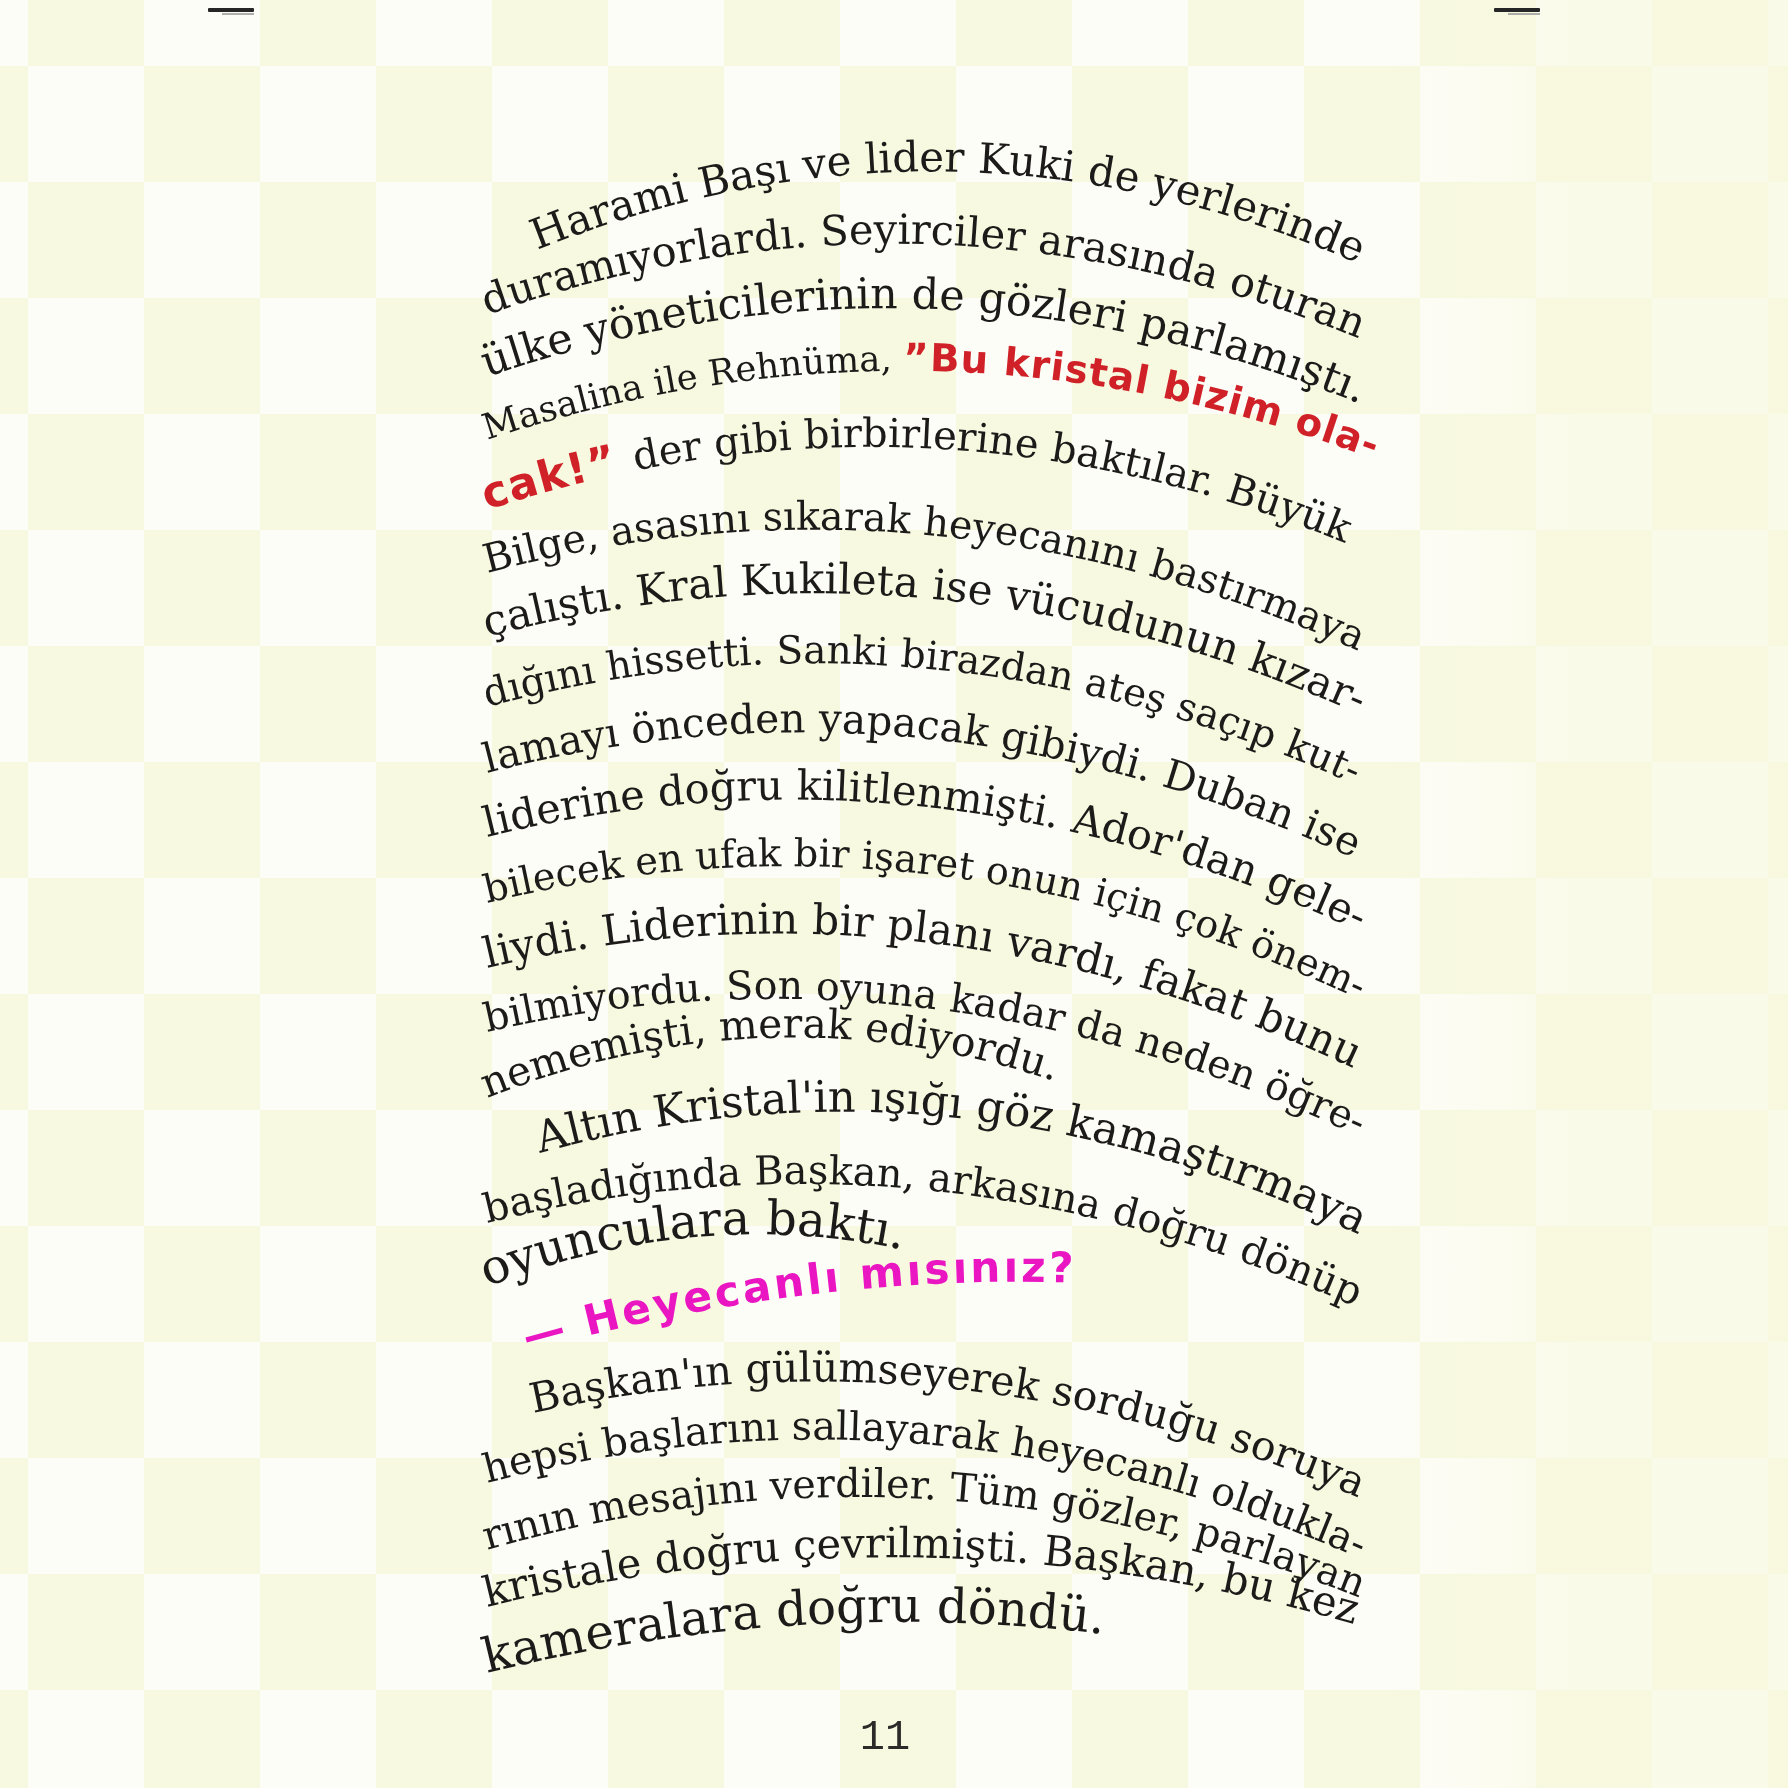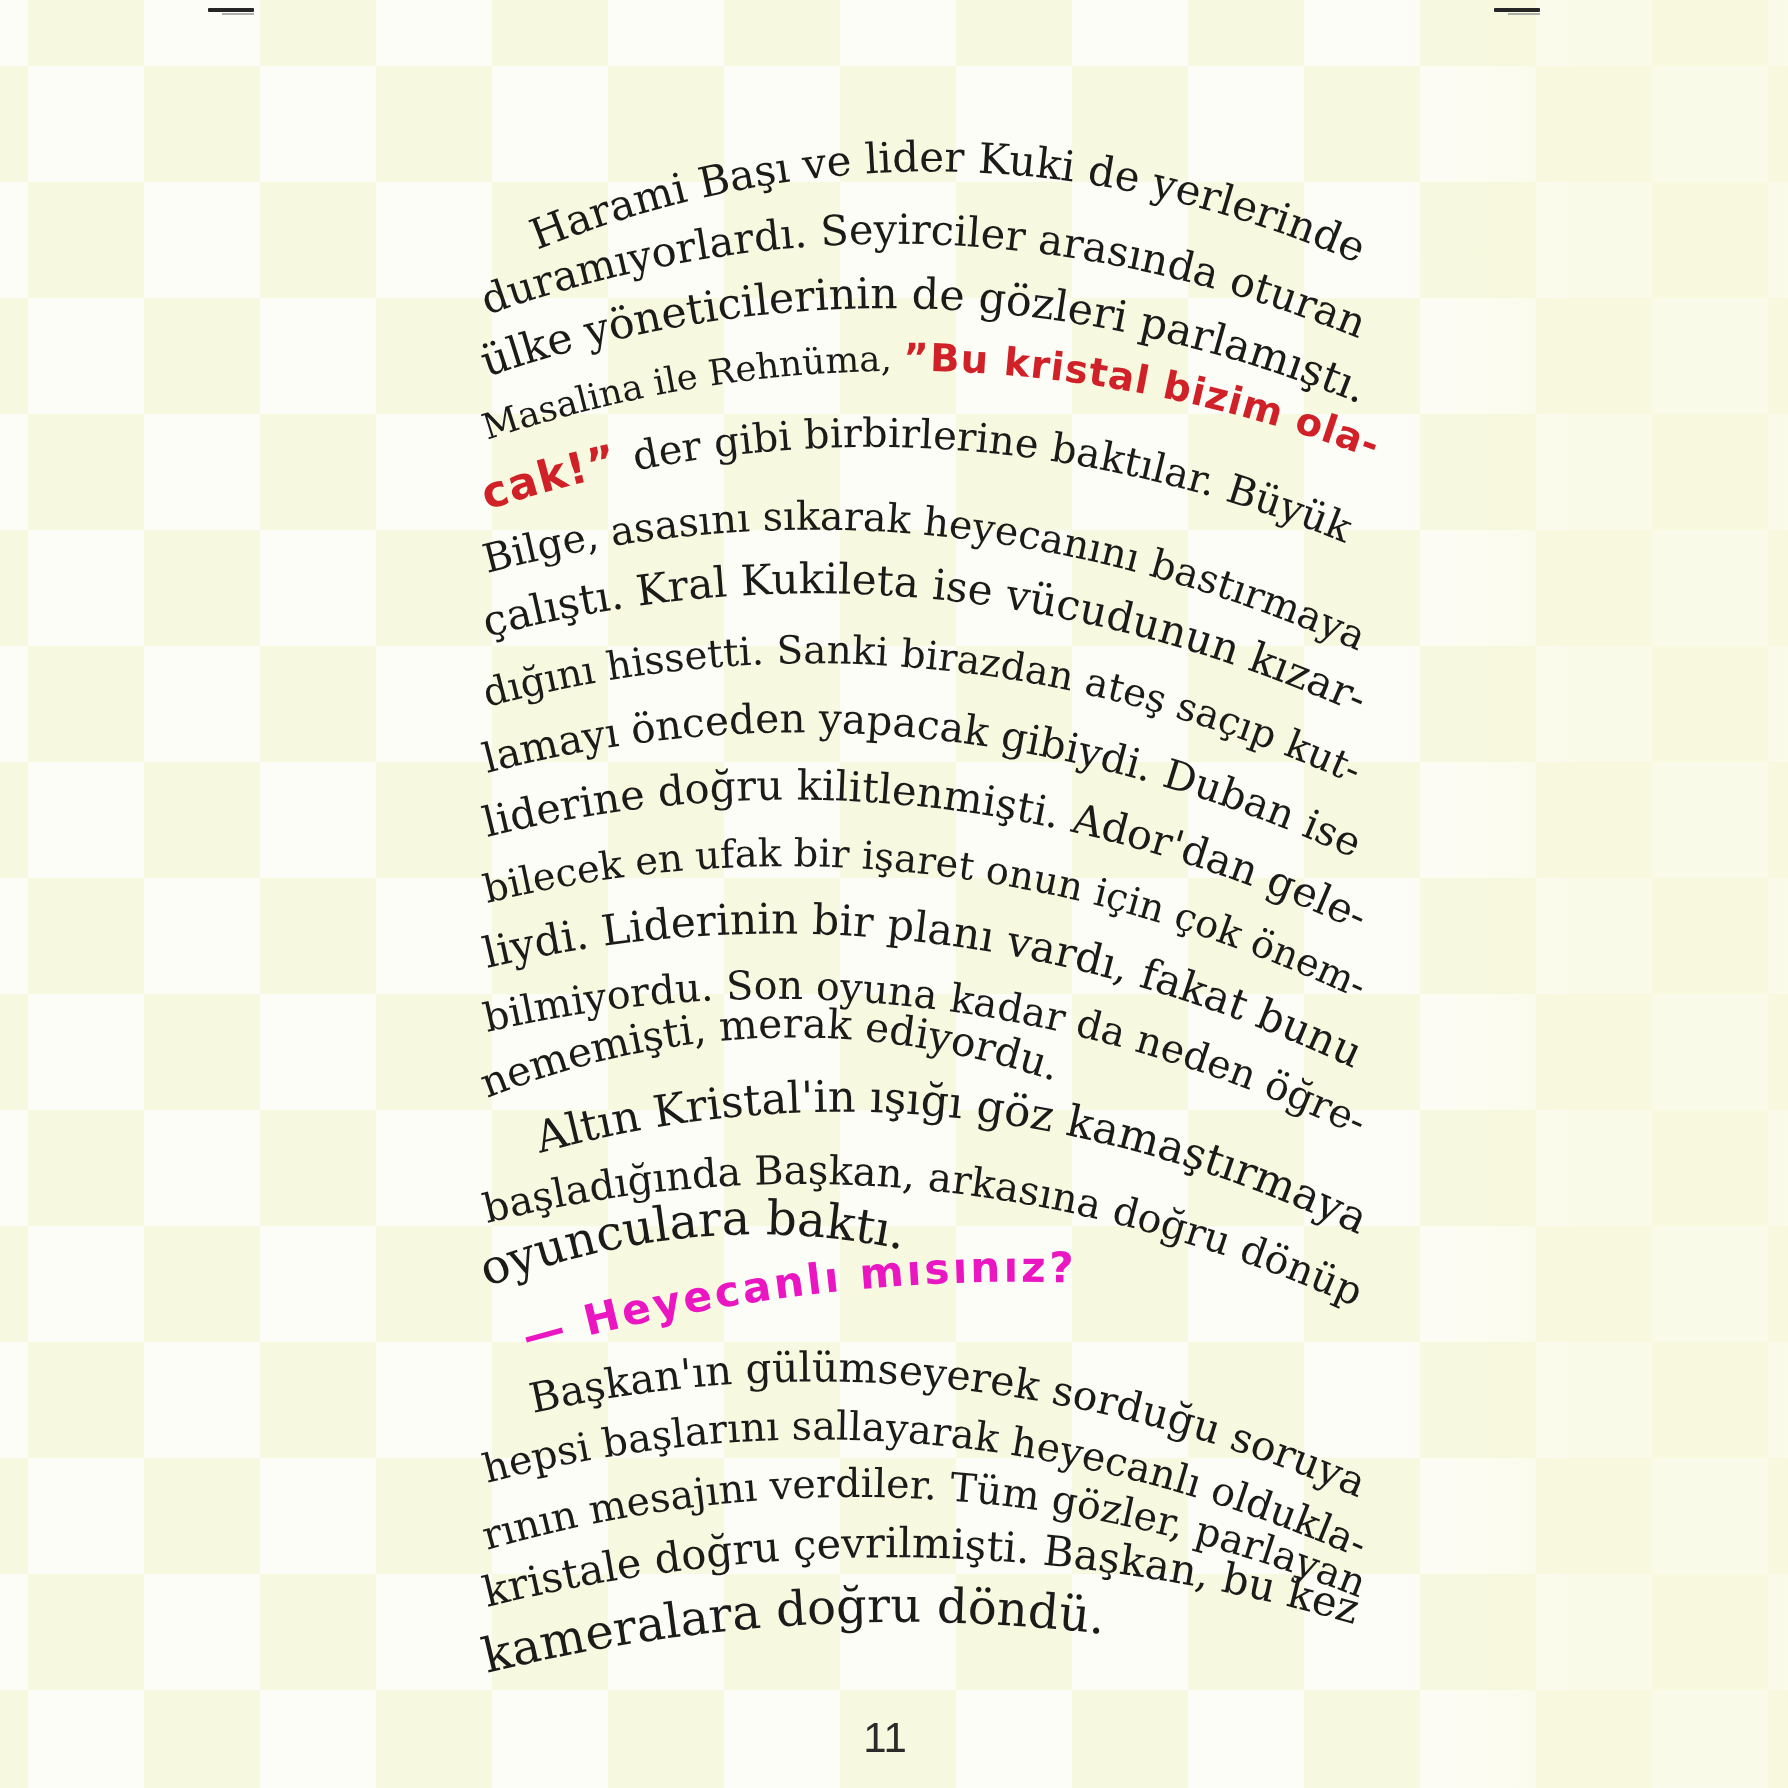"11" .page-number { font-family: Liberation Sans, sans-serif -> Liberation Mono, monospace }
